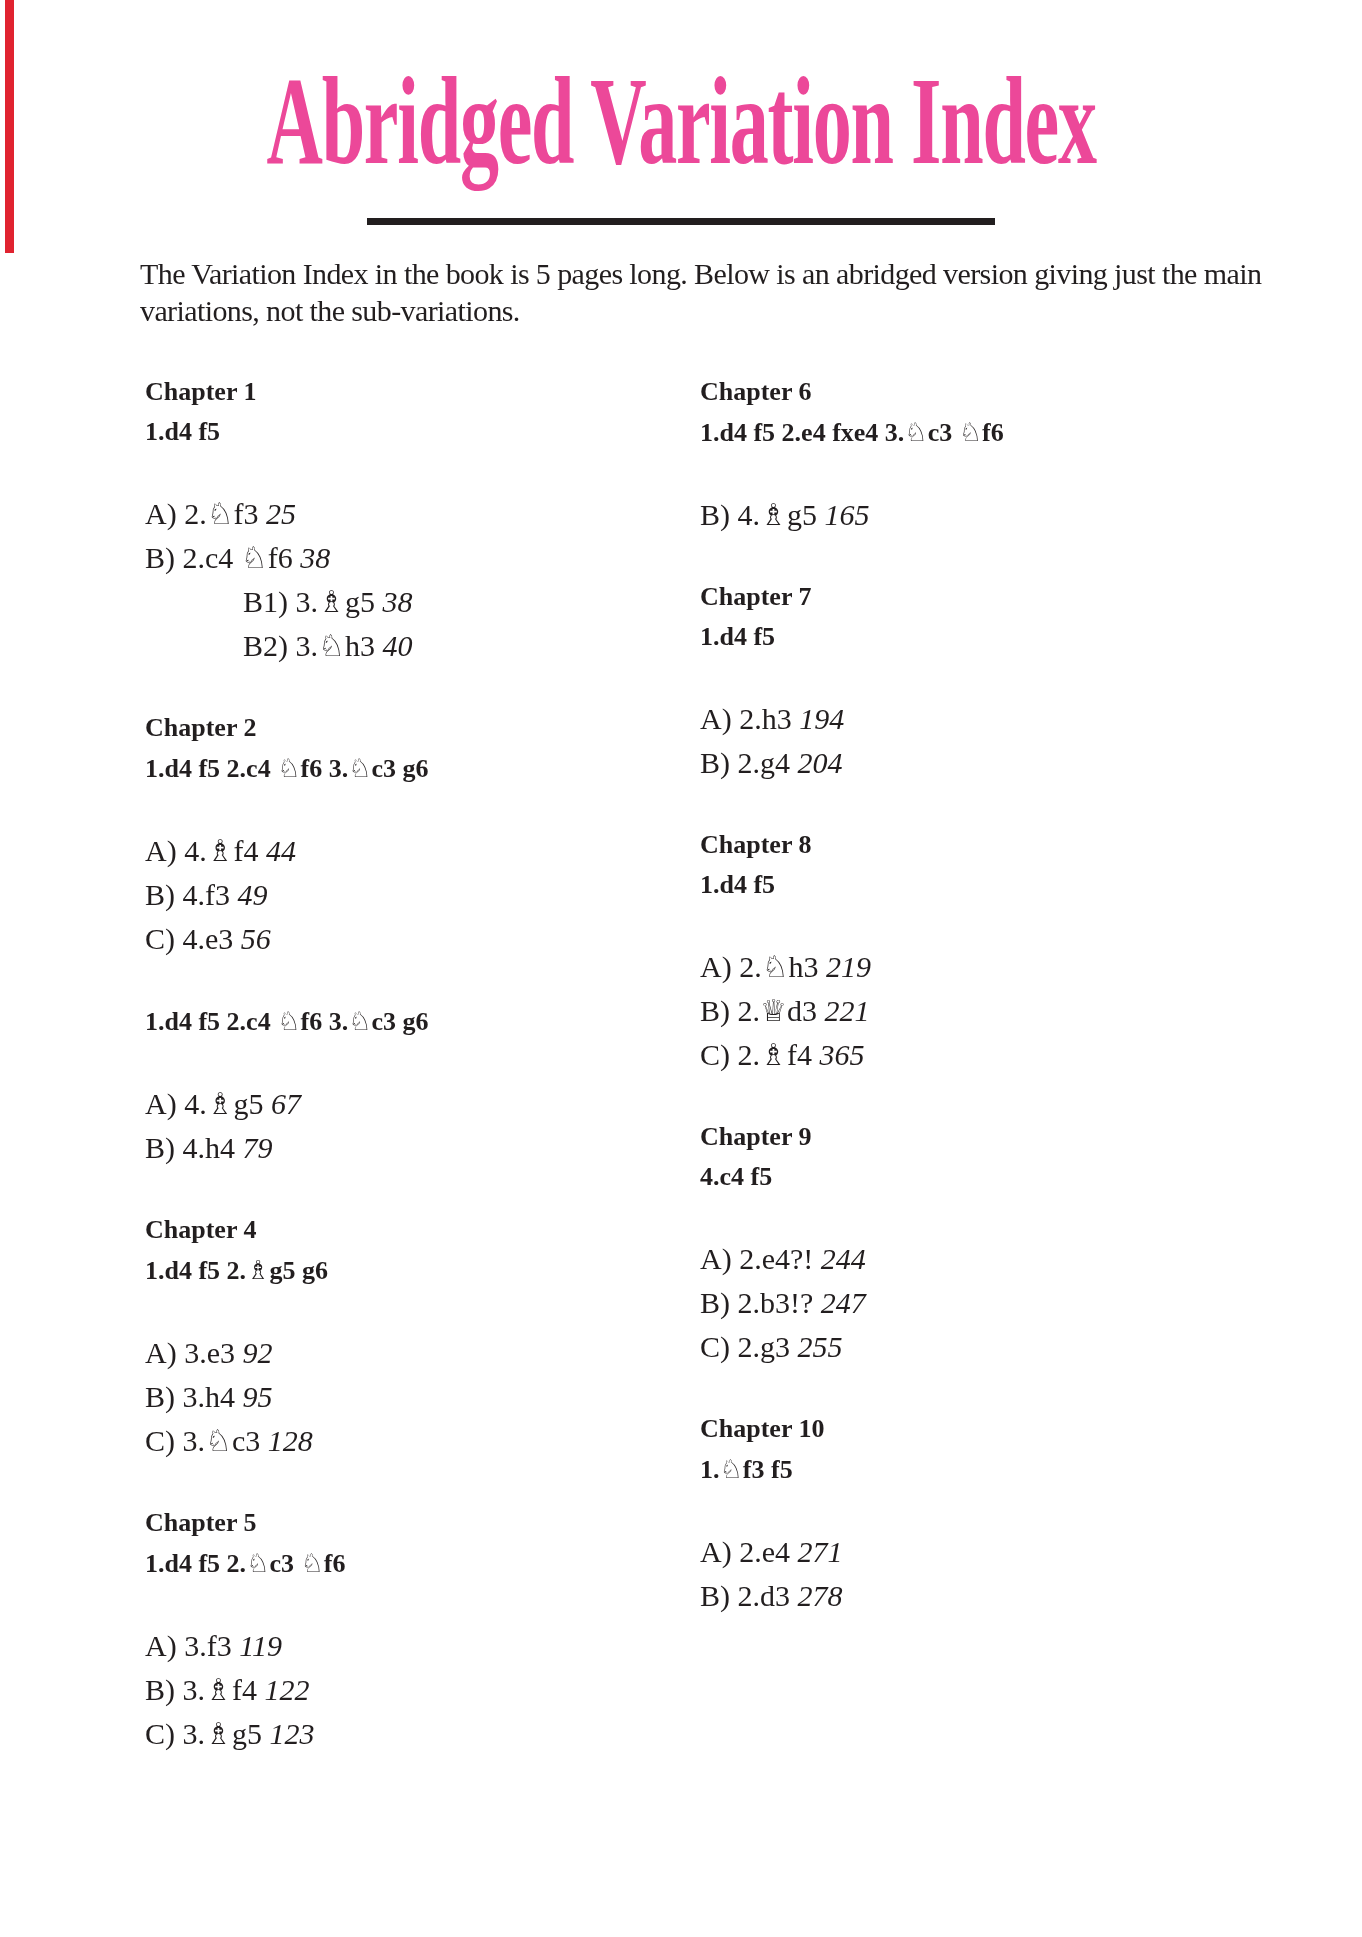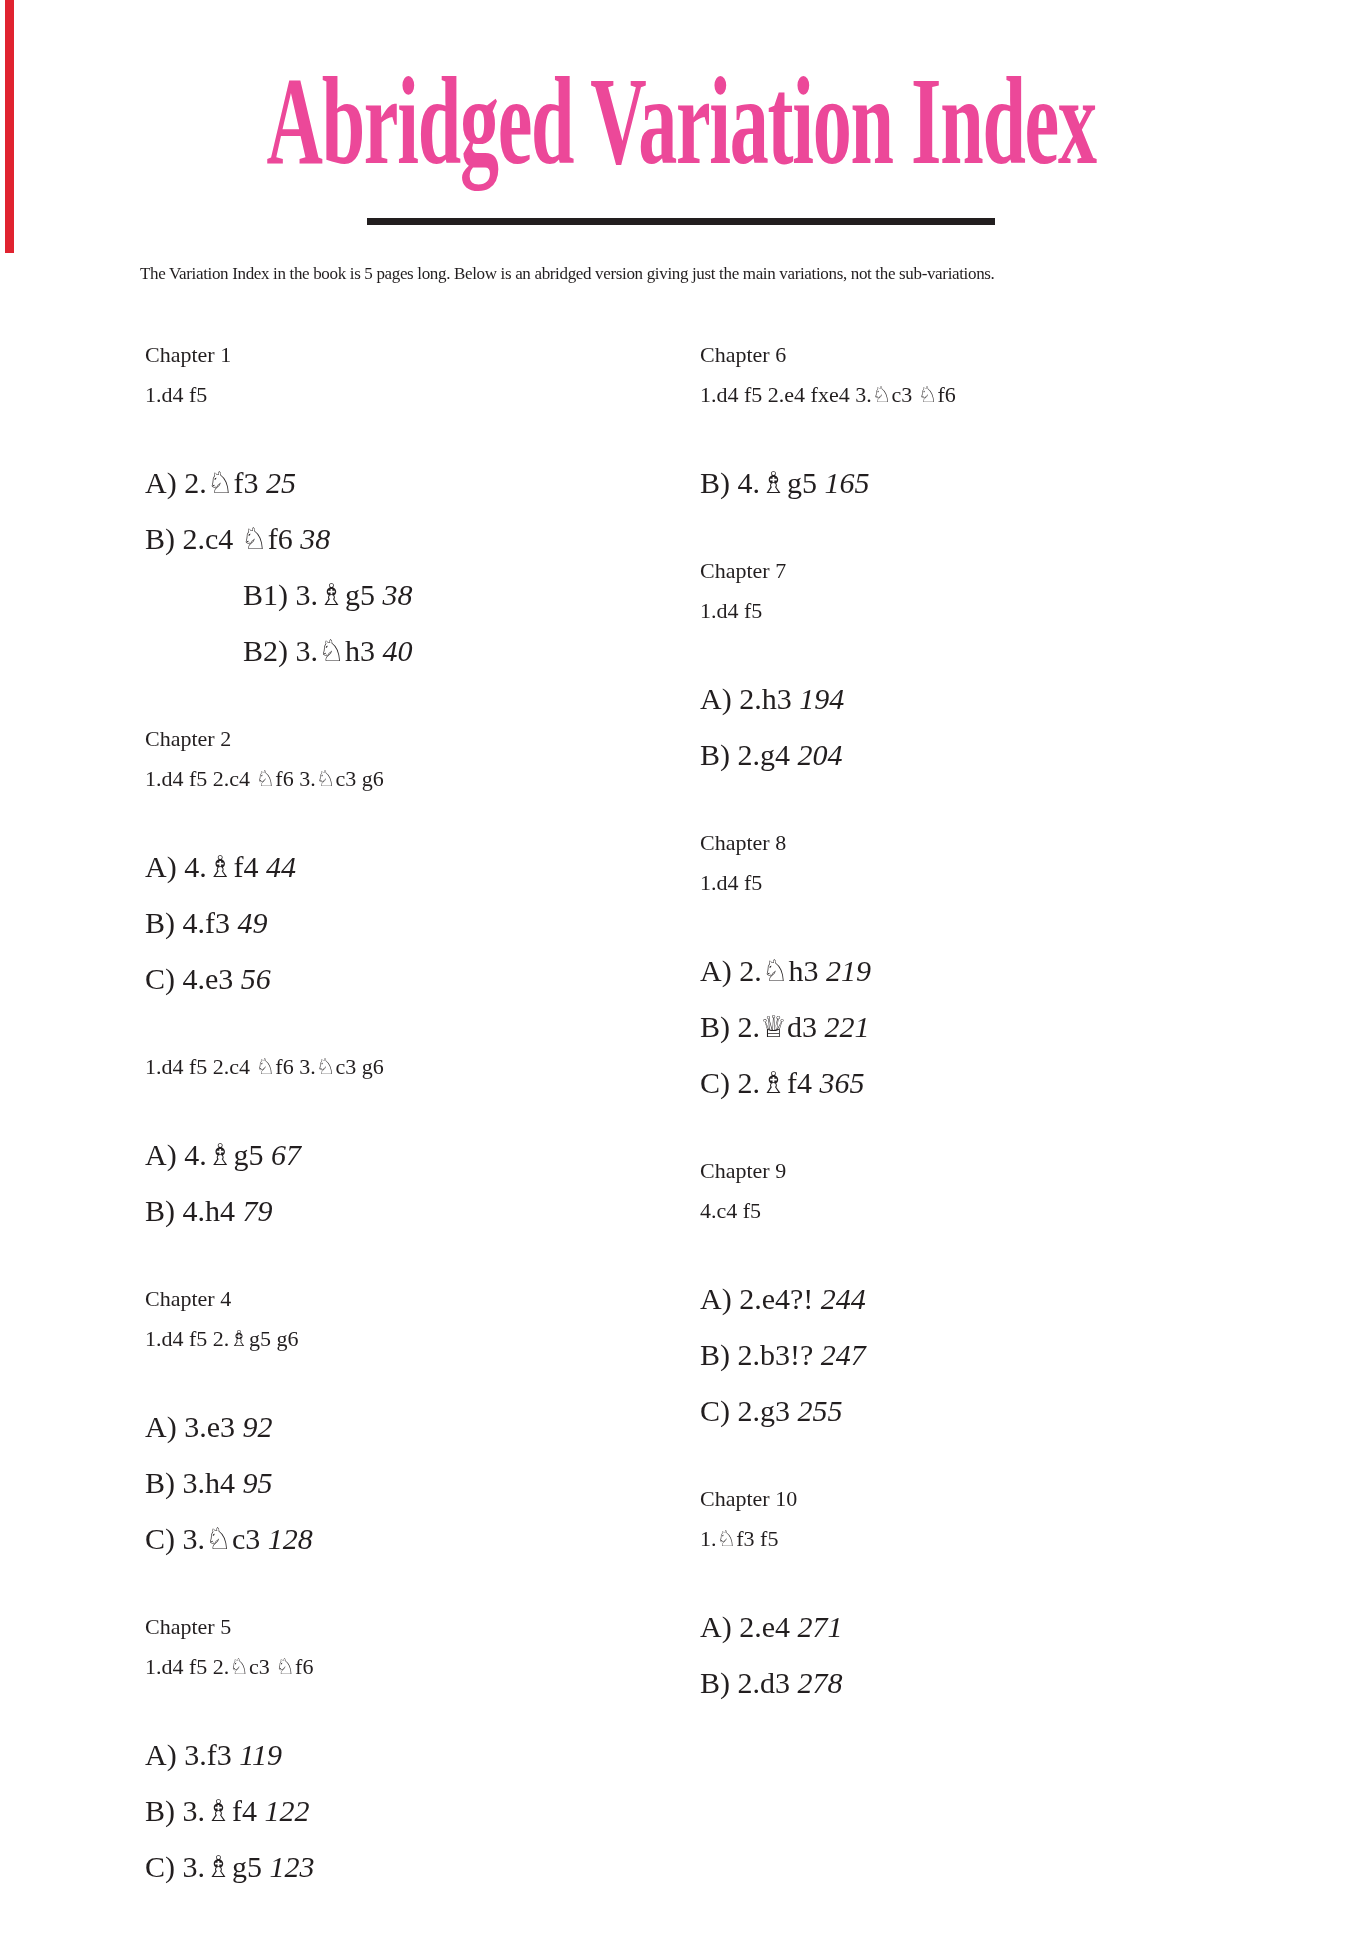"The Variation Index in the" .intro { font-size: 17px -> 30px }
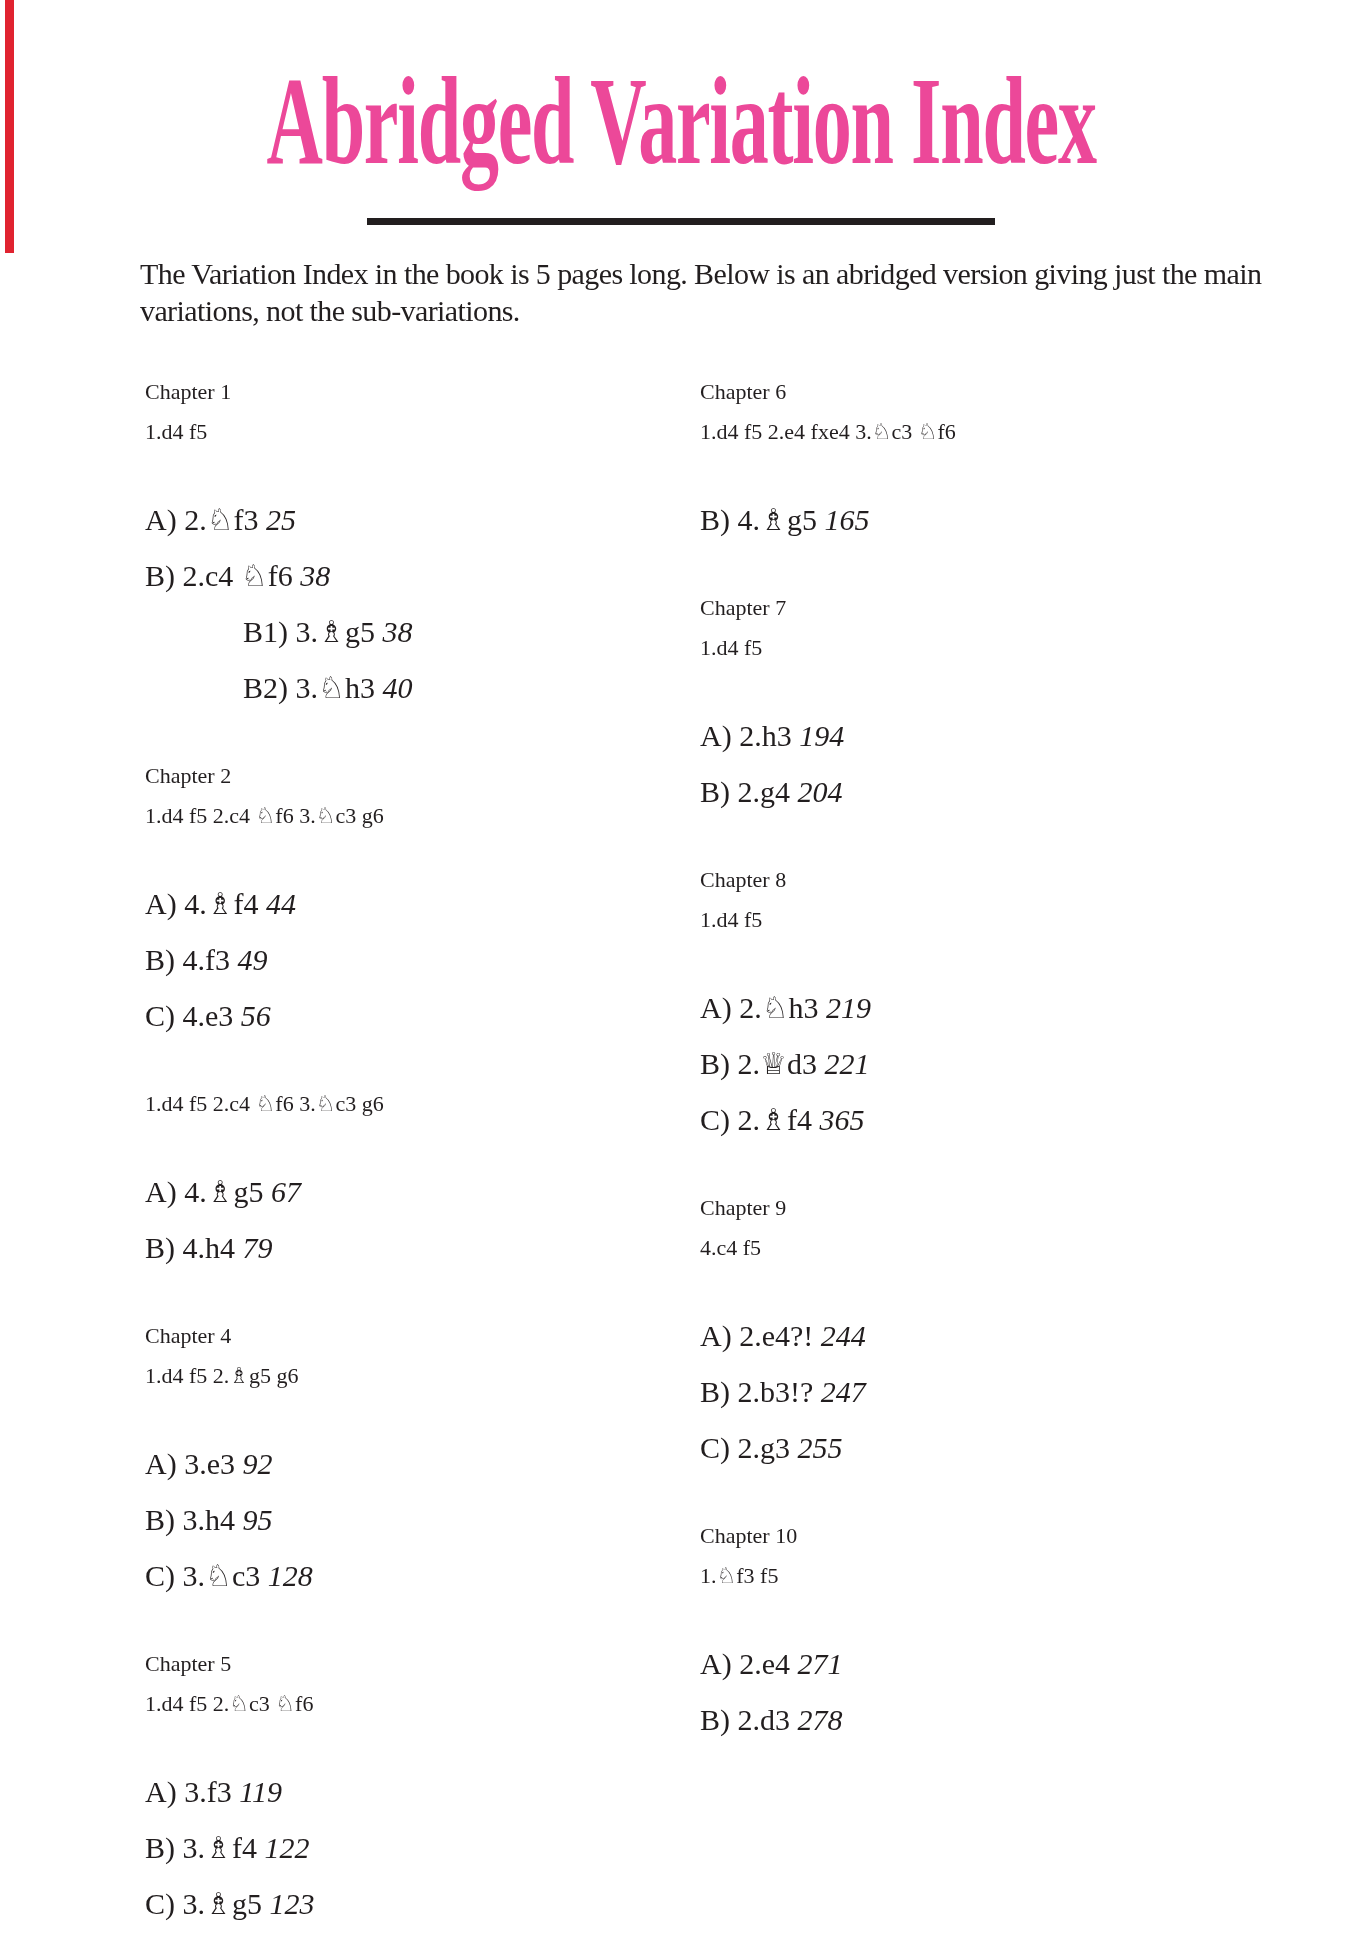"Chapter 1" .ch-title, .ch-line { font-size: 22px -> 26px; font-weight: normal -> bold }
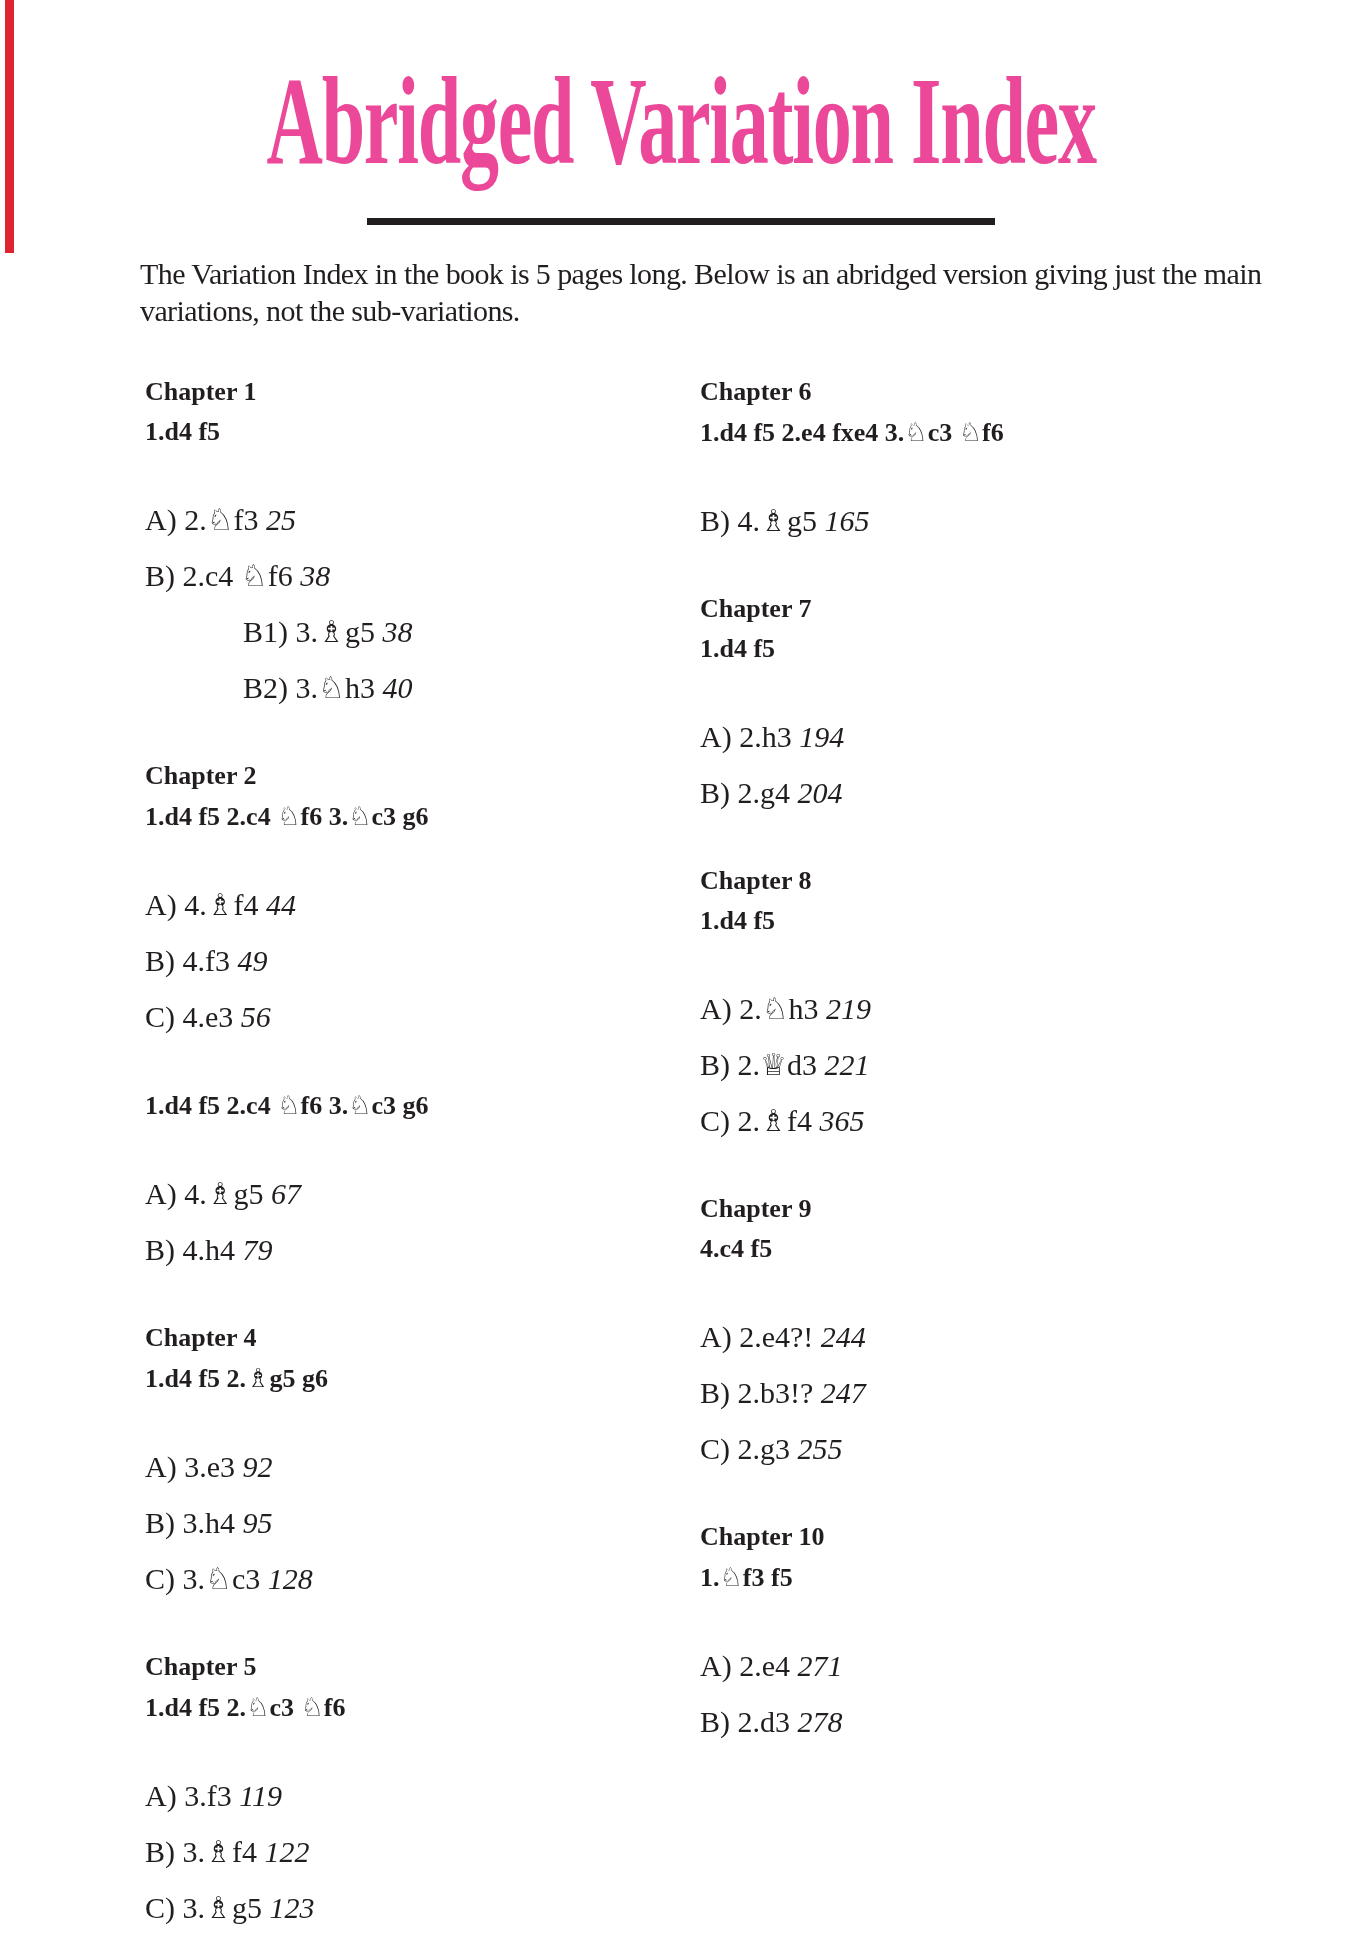"A) 2.♘f3 25" .var { line-height: 56px -> 44px }
